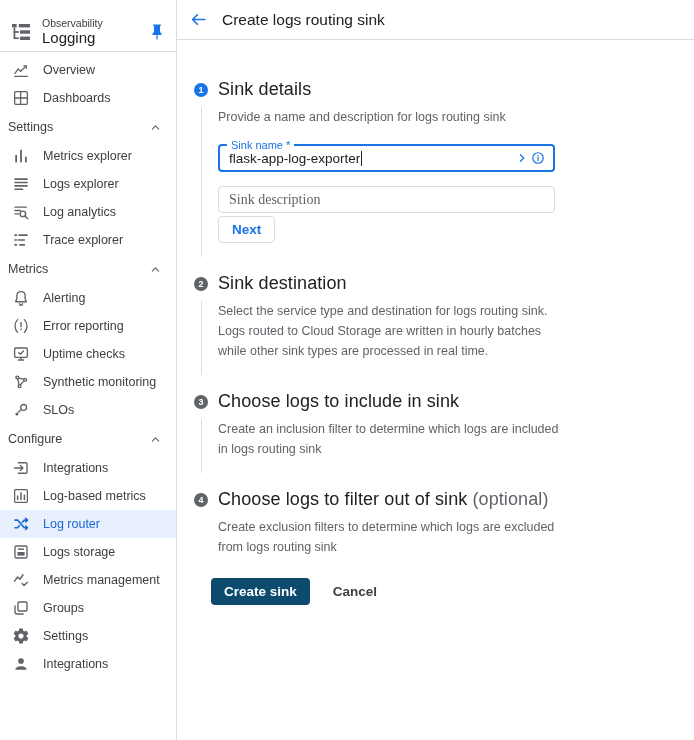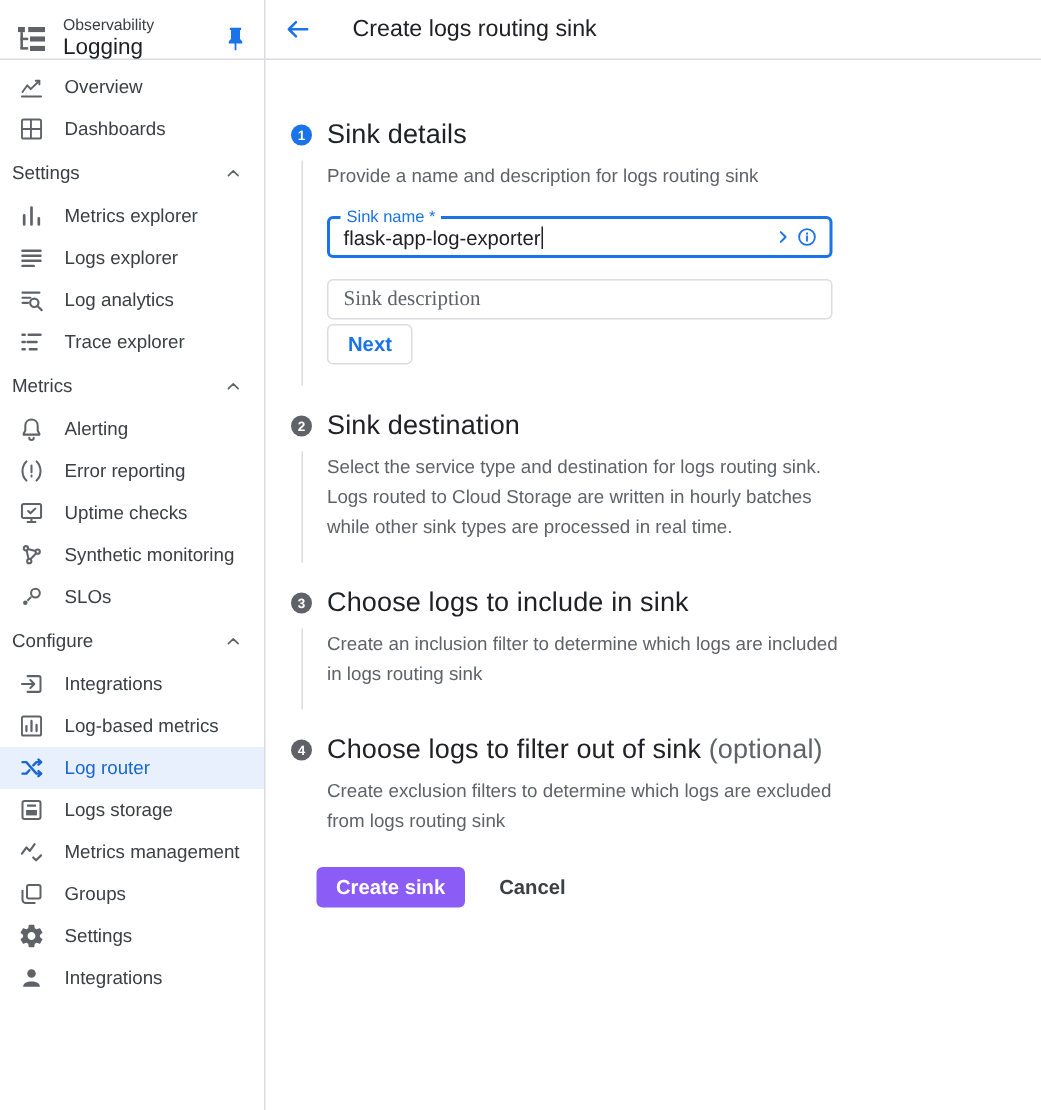"Observability" .sidebar-header { height: 40px -> 52px }
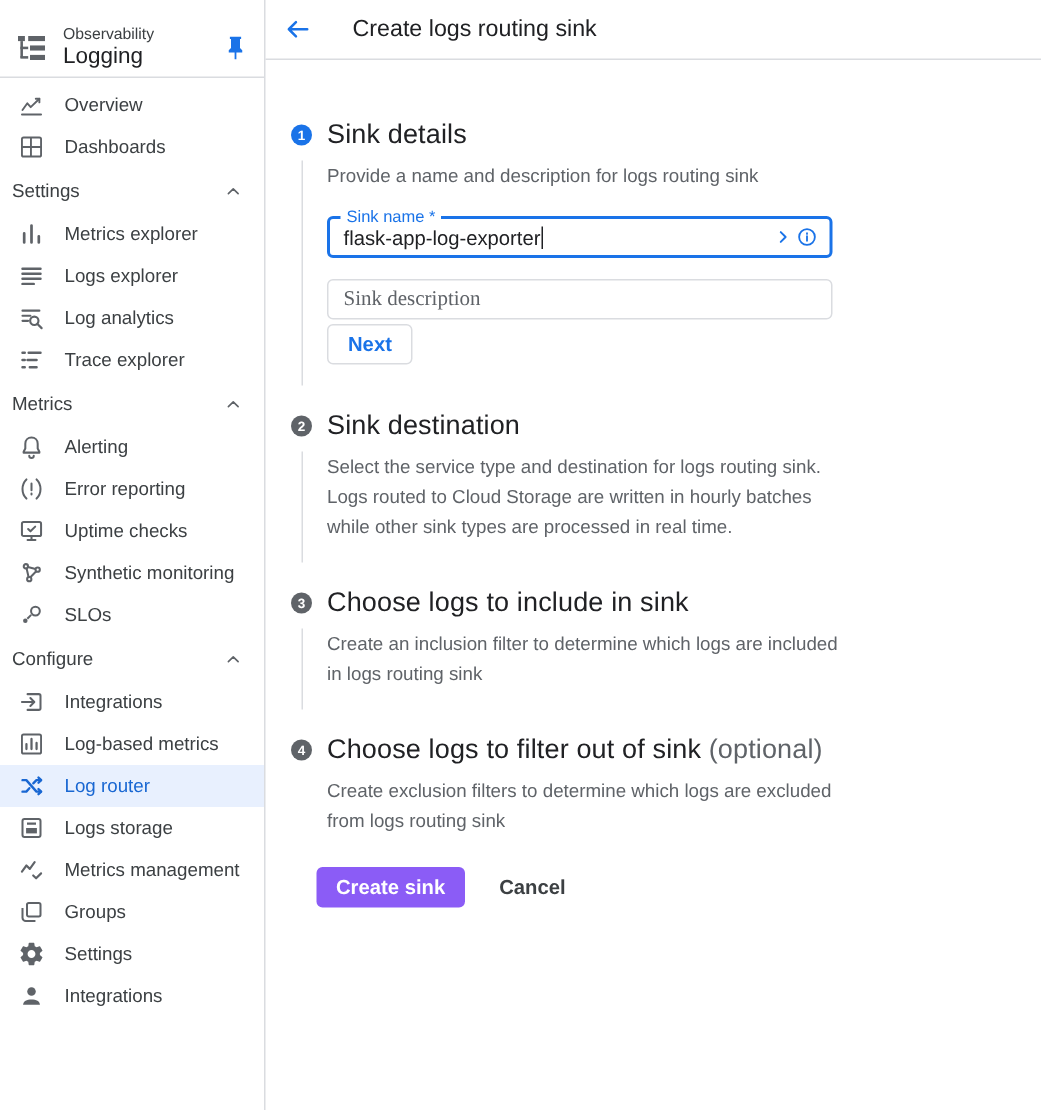"Create logs routing sink" .page-header { gap: 24px -> 11px }
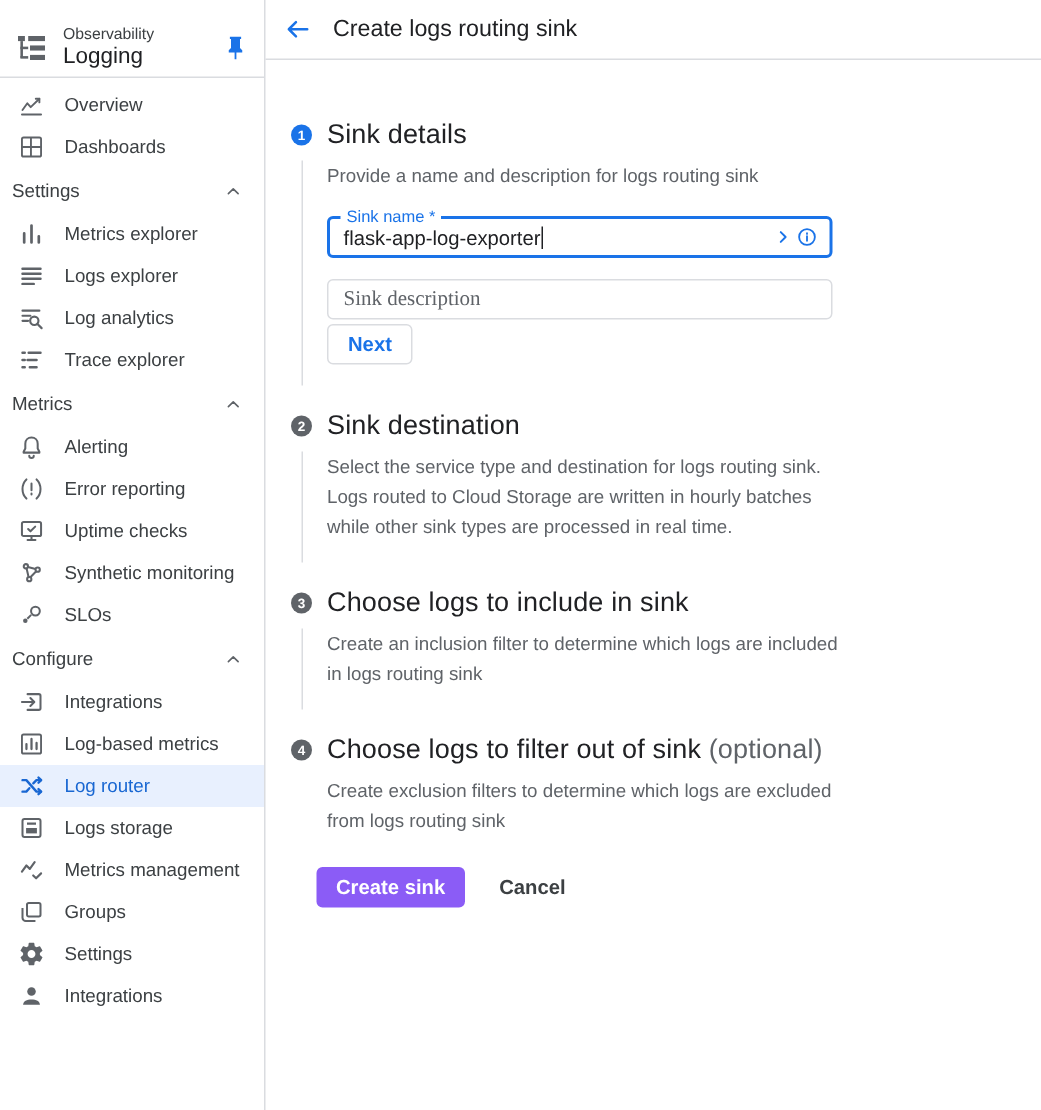"Create sink" .btn-primary { background: #8b5cf6 -> #0c4a6e }
